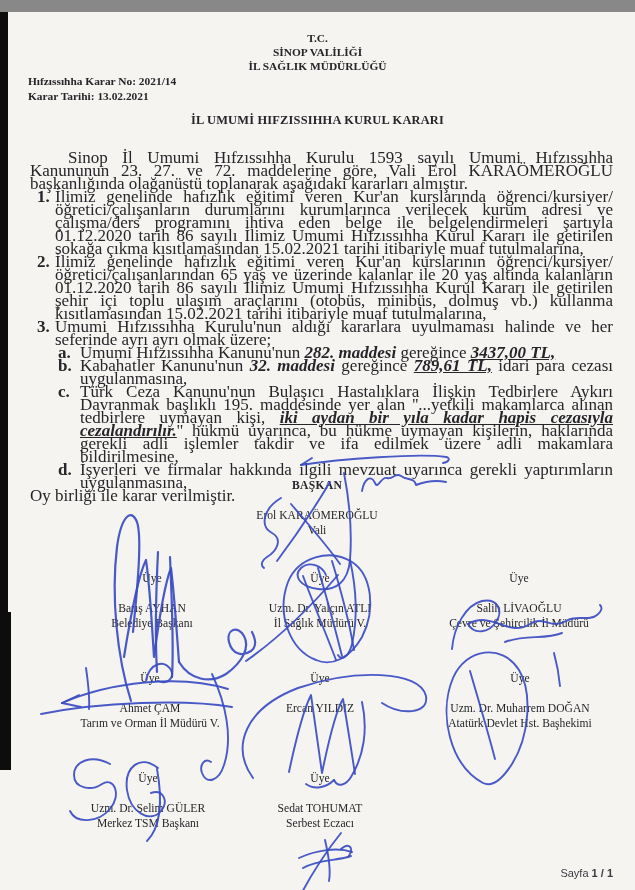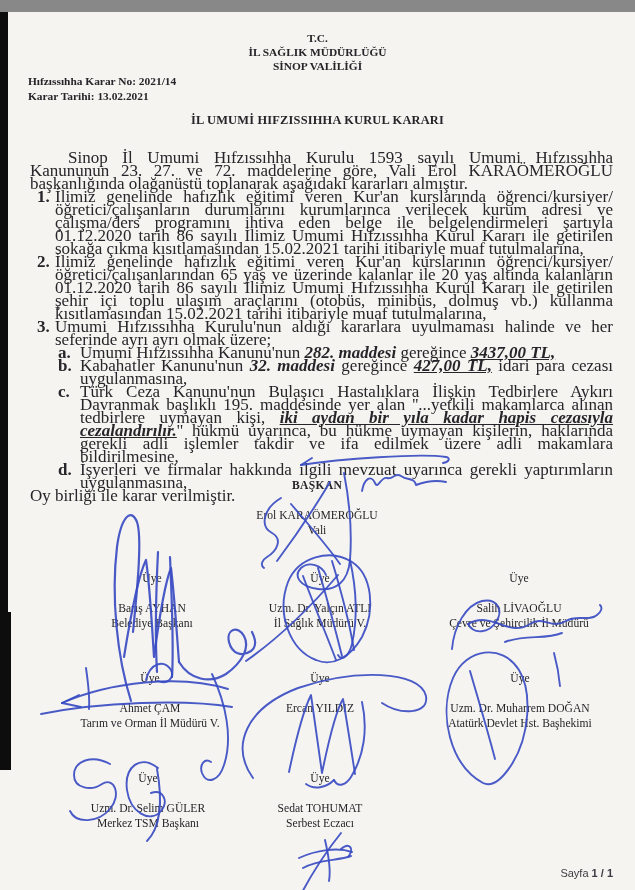"İL SAĞLIK MÜDÜRLÜĞÜ" div { order: before "SİNOP VALİLİĞİ" -> after "SİNOP VALİLİĞİ" }
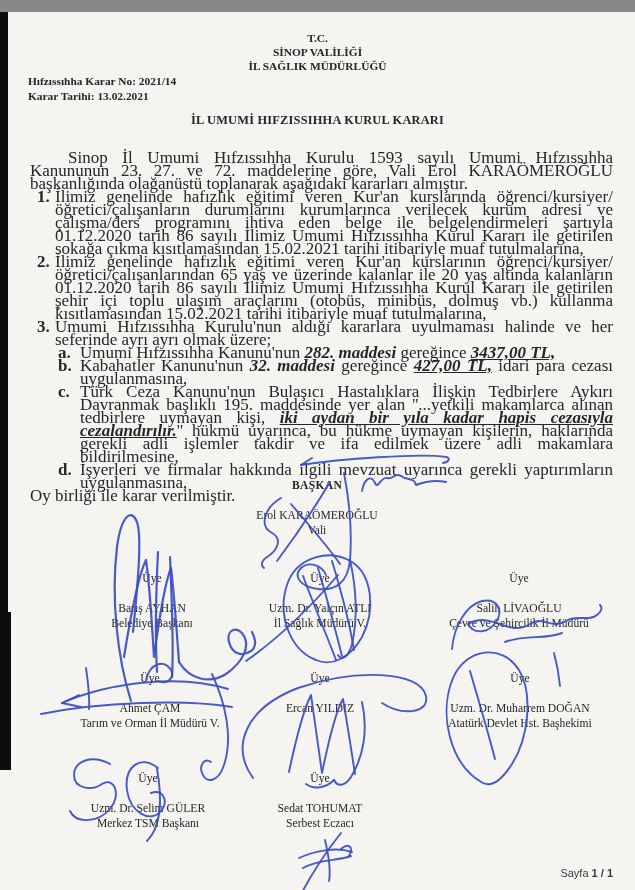"427,00 TL," span.seg-b { text: 427,00 -> 789,61 }
